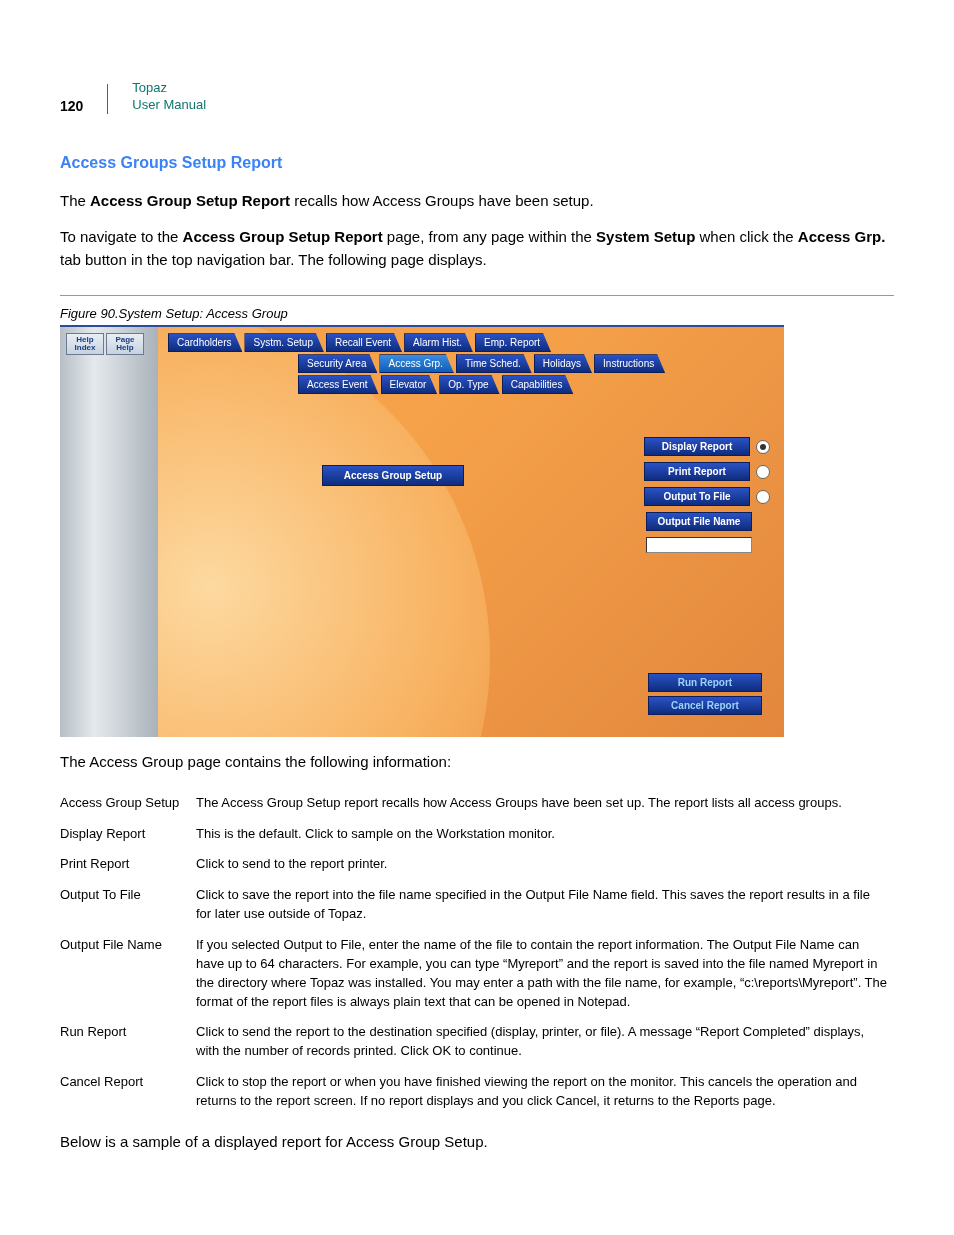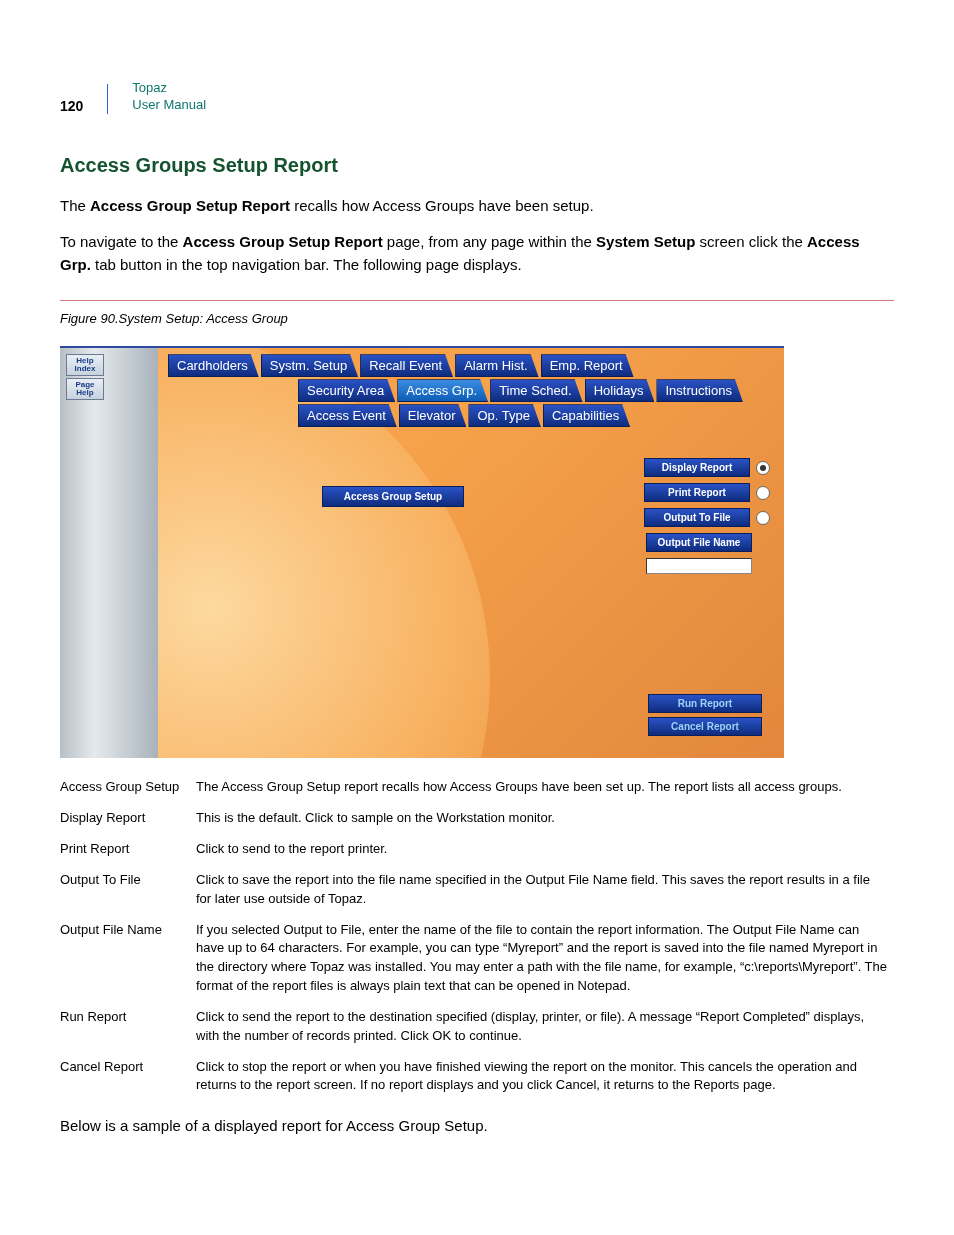"Access Groups Setup Report" h1.section-title { color: #14532d -> #3b82f6; font-size: 20px -> 16px }
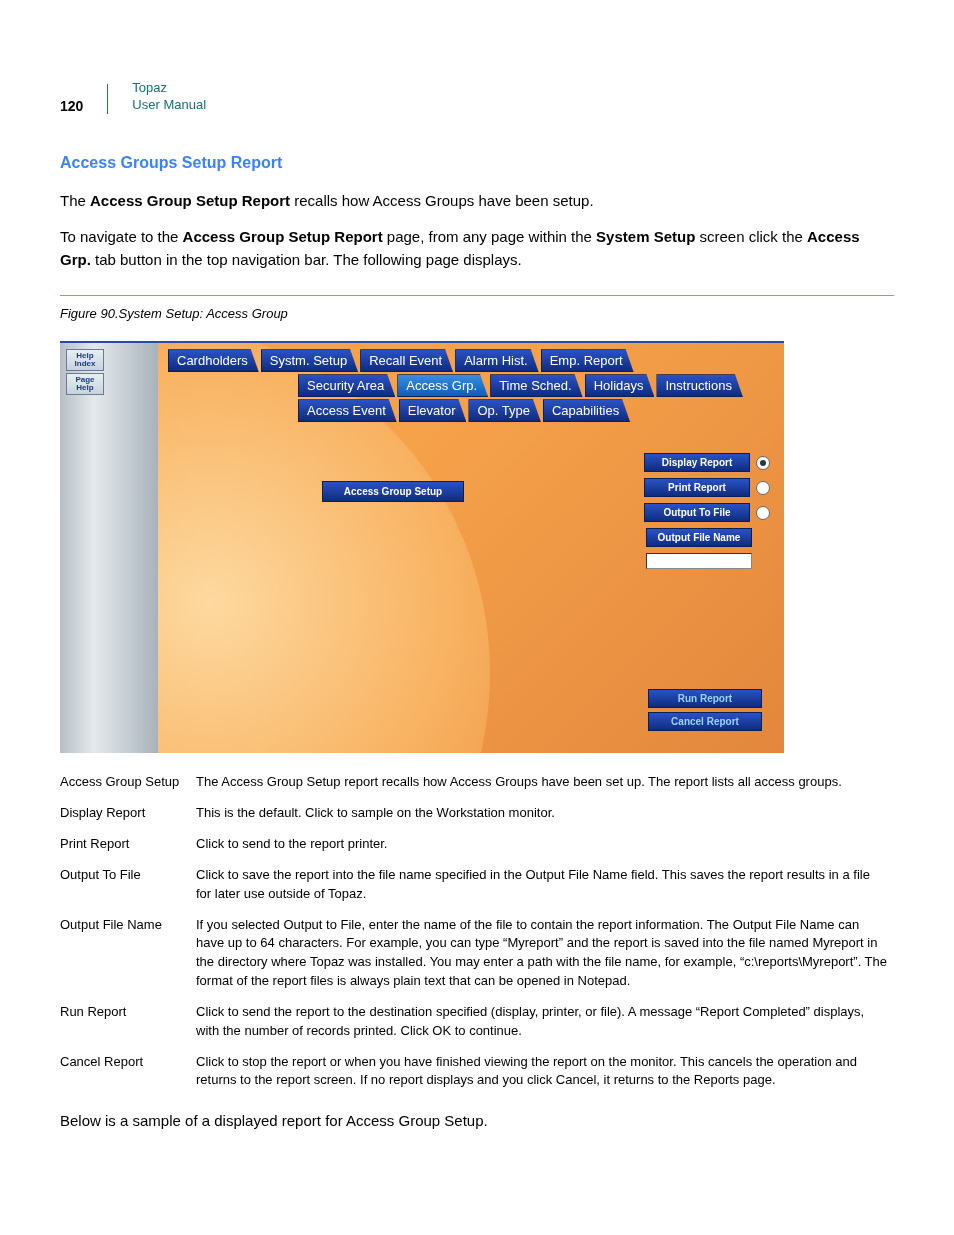"screen click the" span { text: screen -> when }
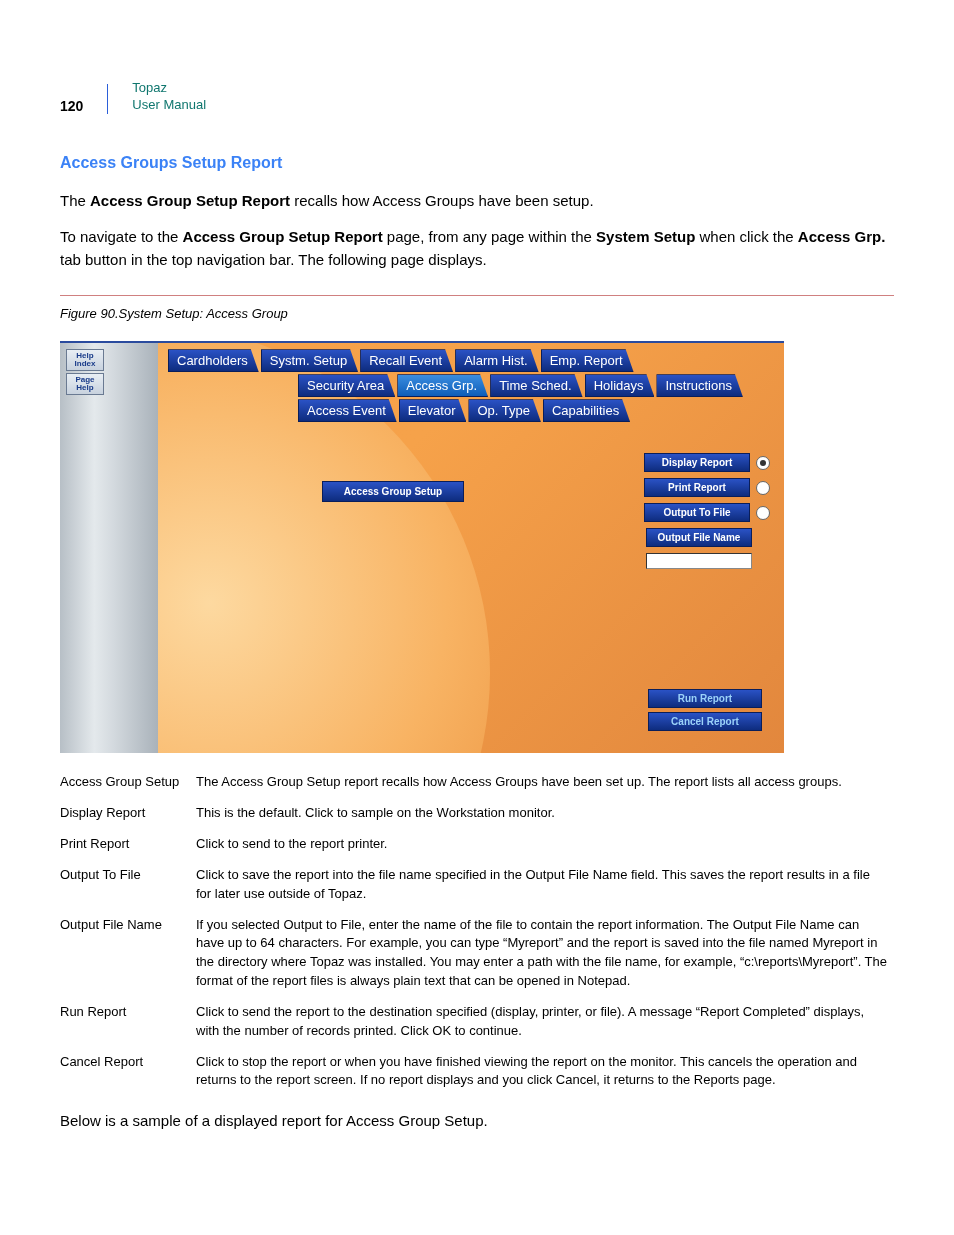"Figure 90.System Setup: Access Group" .fig-caption { margin: 0 0 20px 0 -> 0 0 4px 0 }
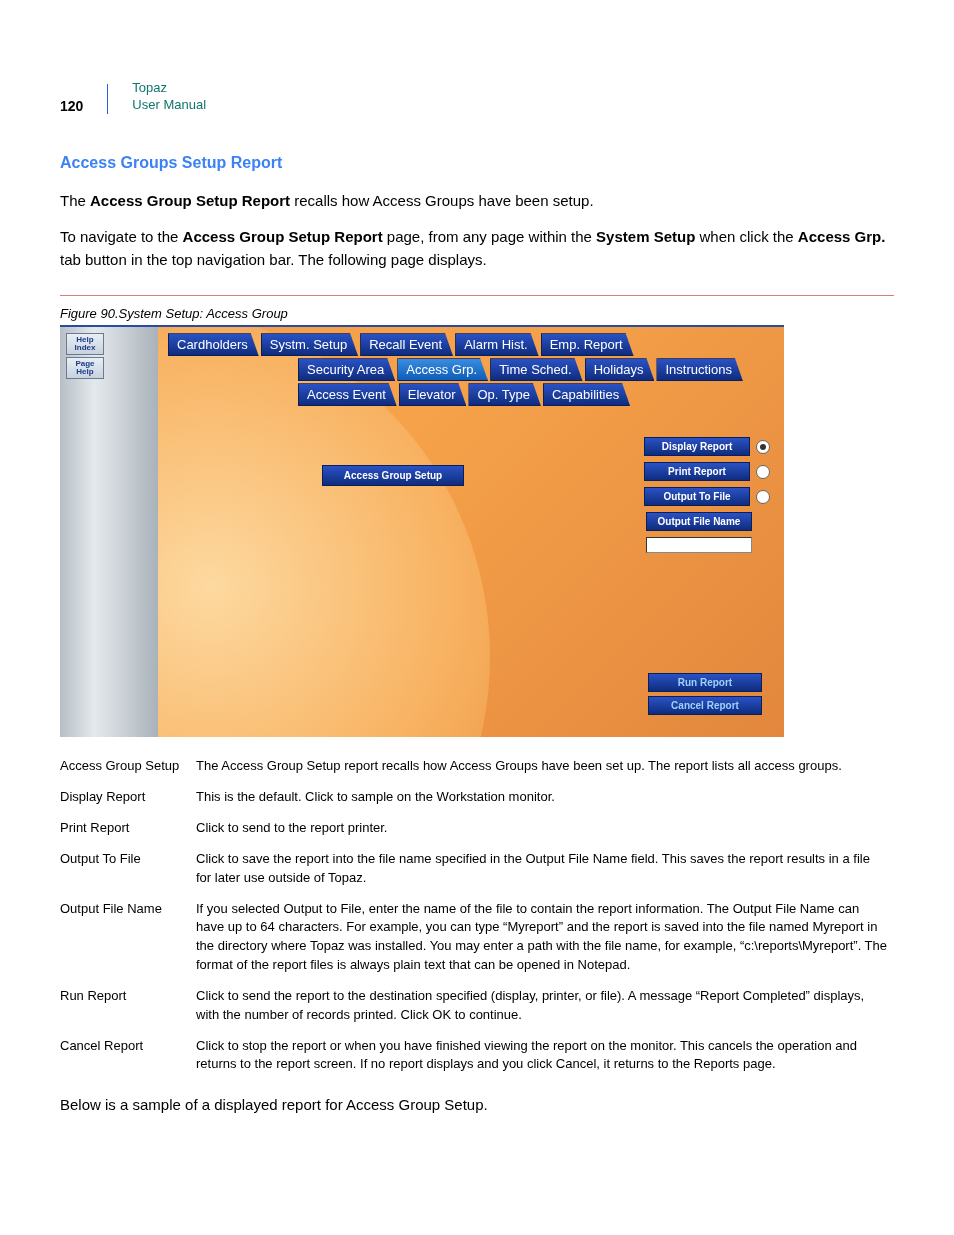"Help Index" .help-btns { flex-direction: column -> none }
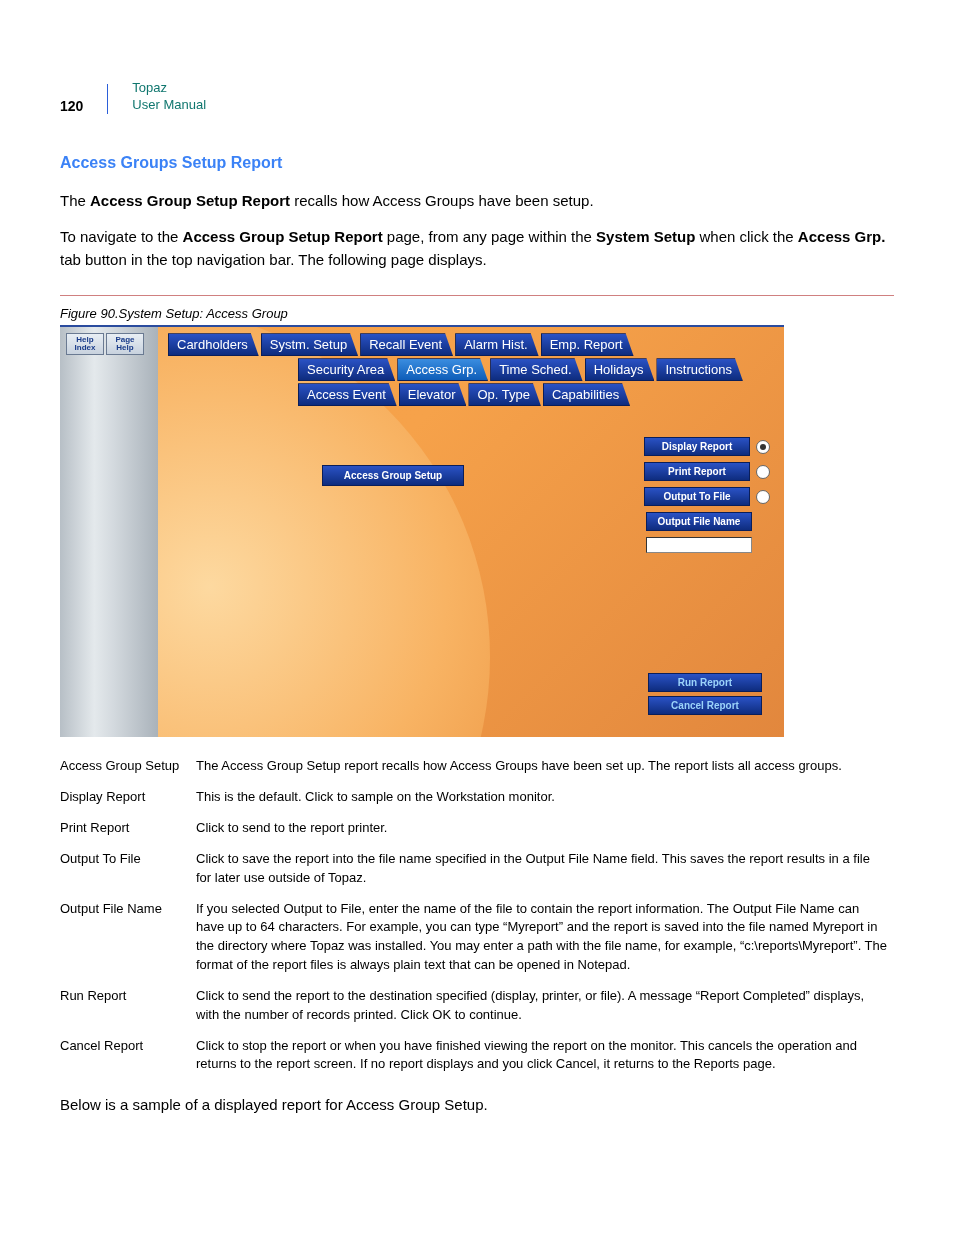"Cardholders" .tab { font-size: 13px -> 10px }
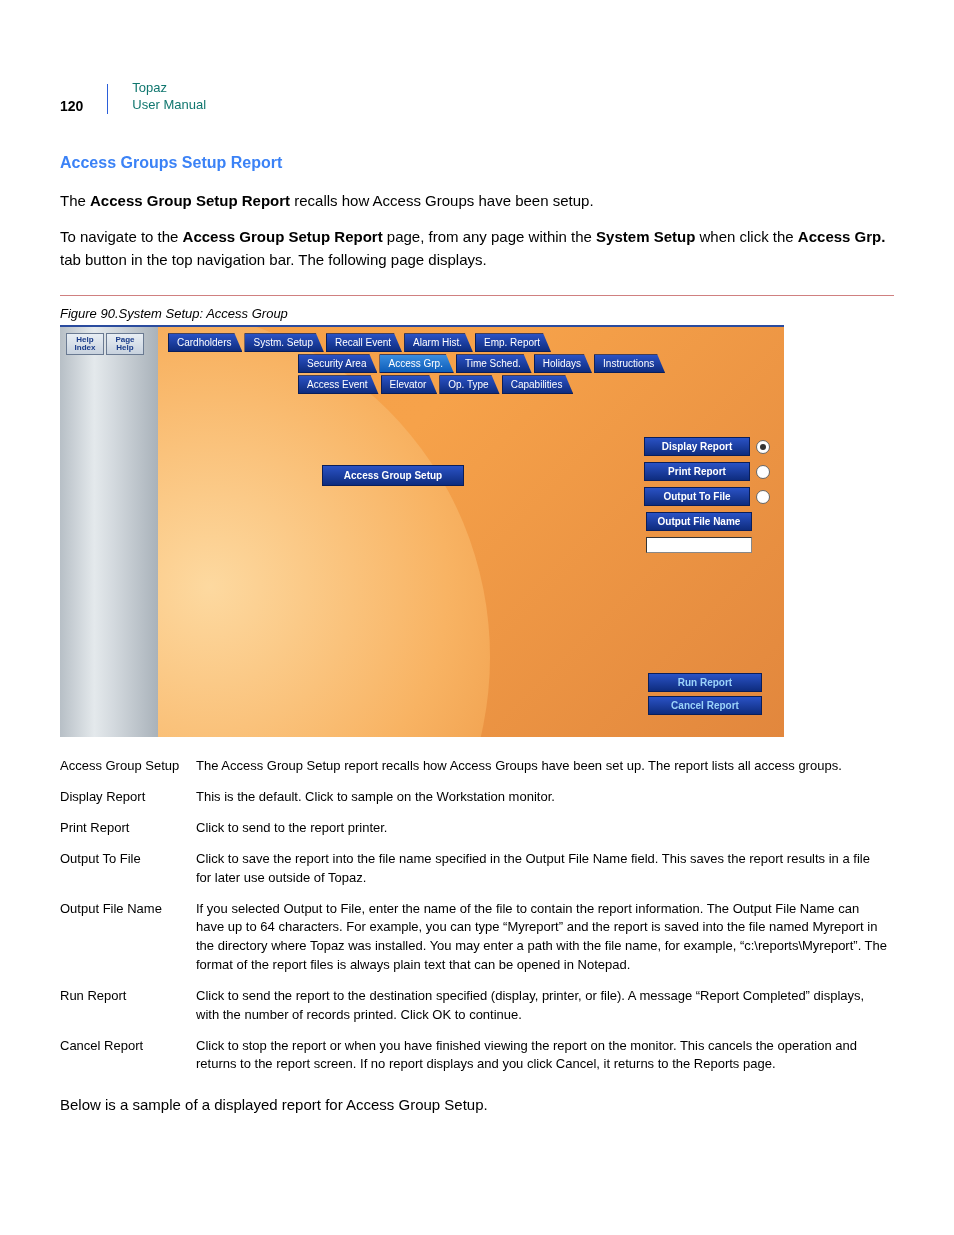"The Access Group page contains" p.body-text { html: none -> <p>The Access Group page contains the following information:</p> }
